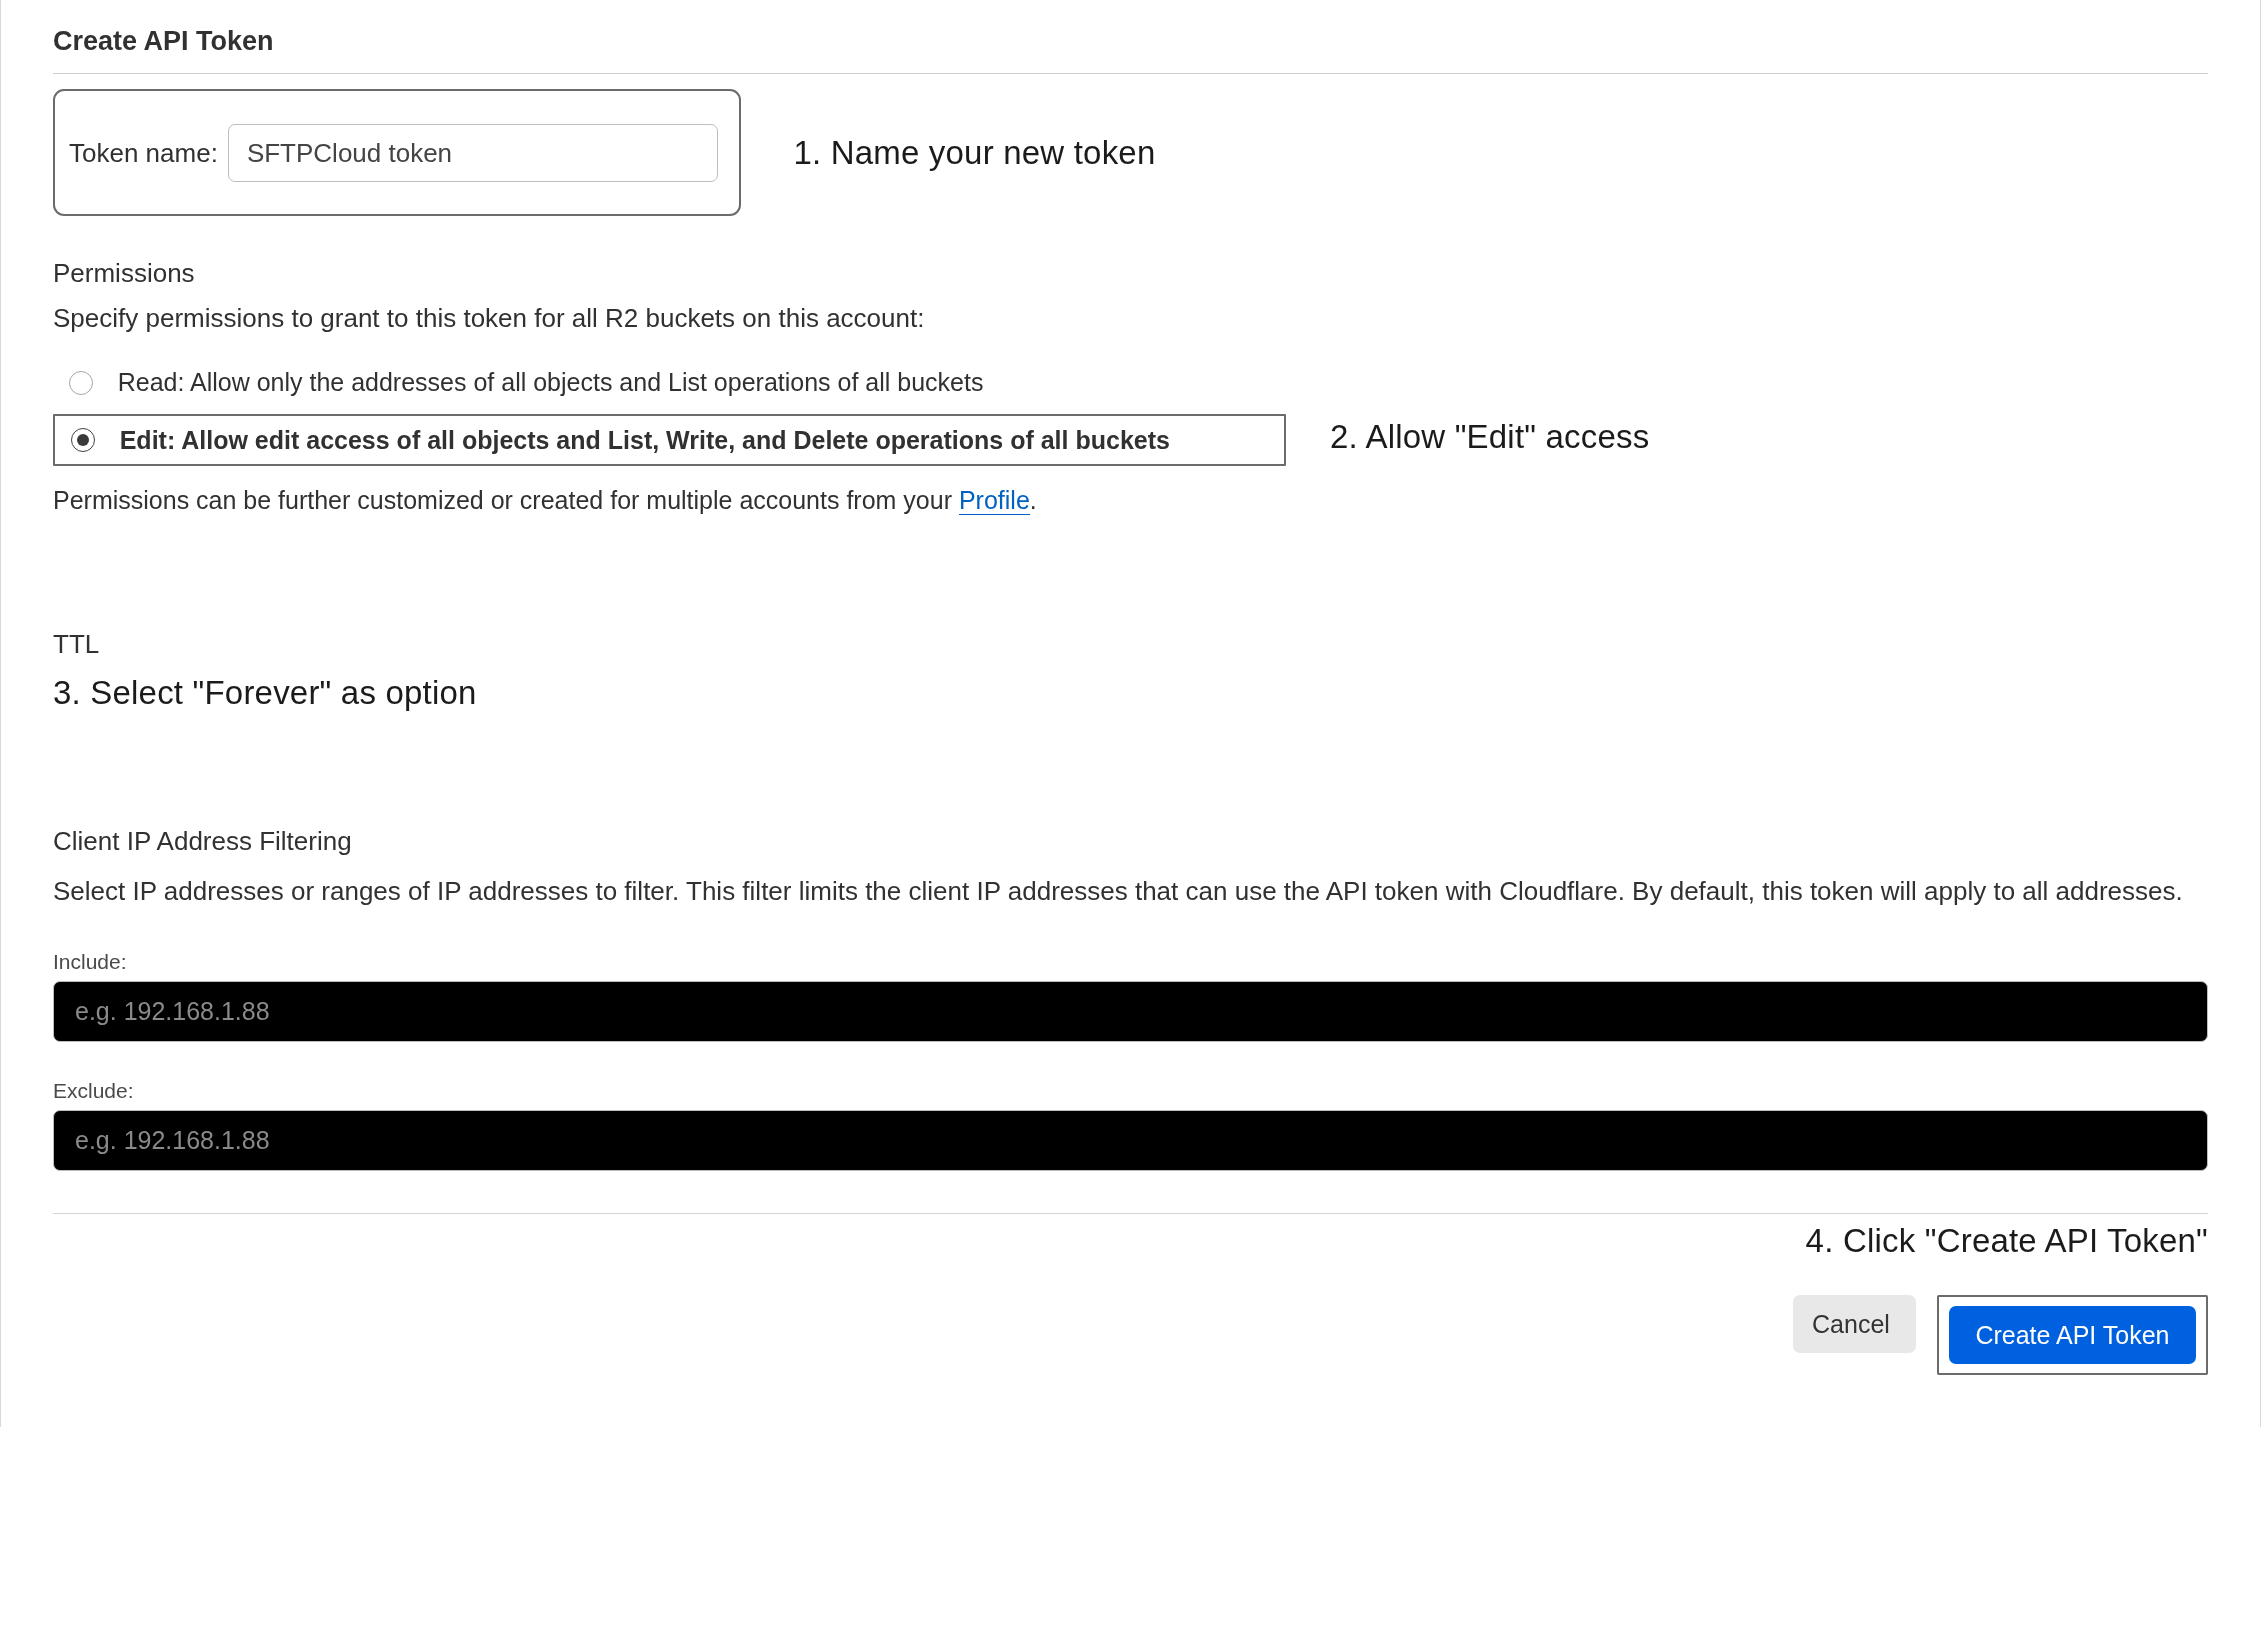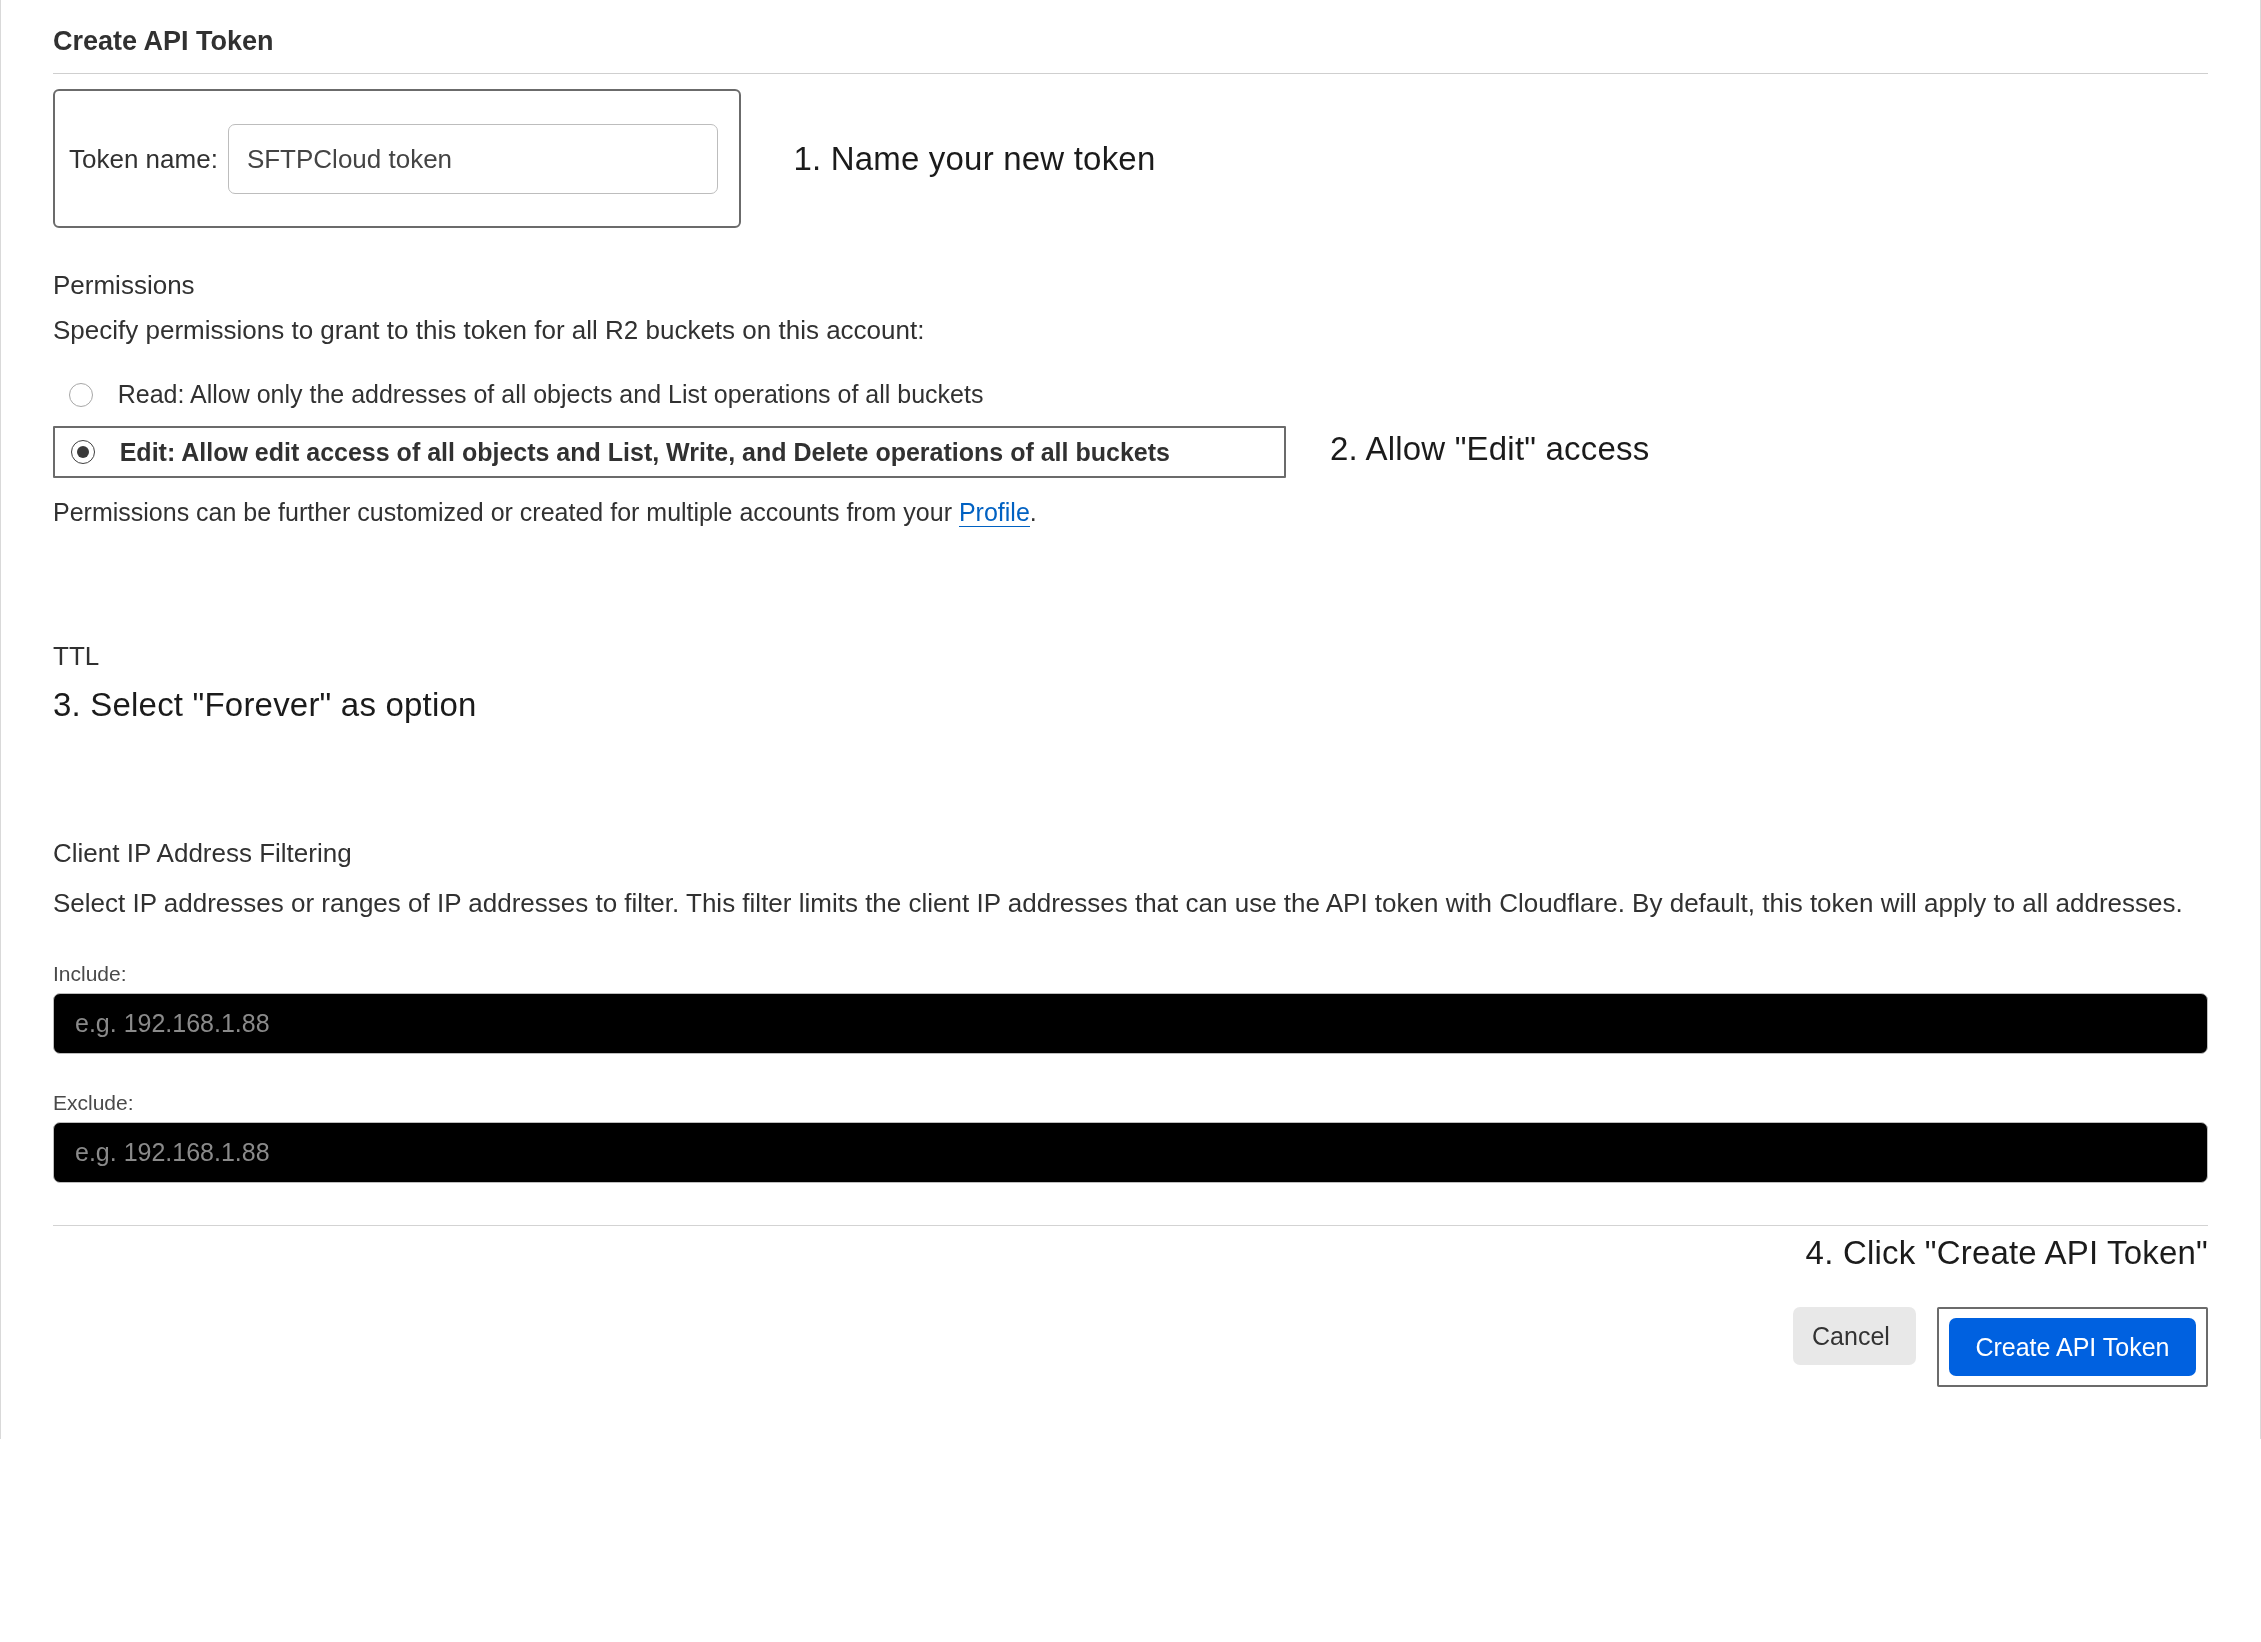"Token name:" .highlight-box { border-radius: 6px -> 11px }
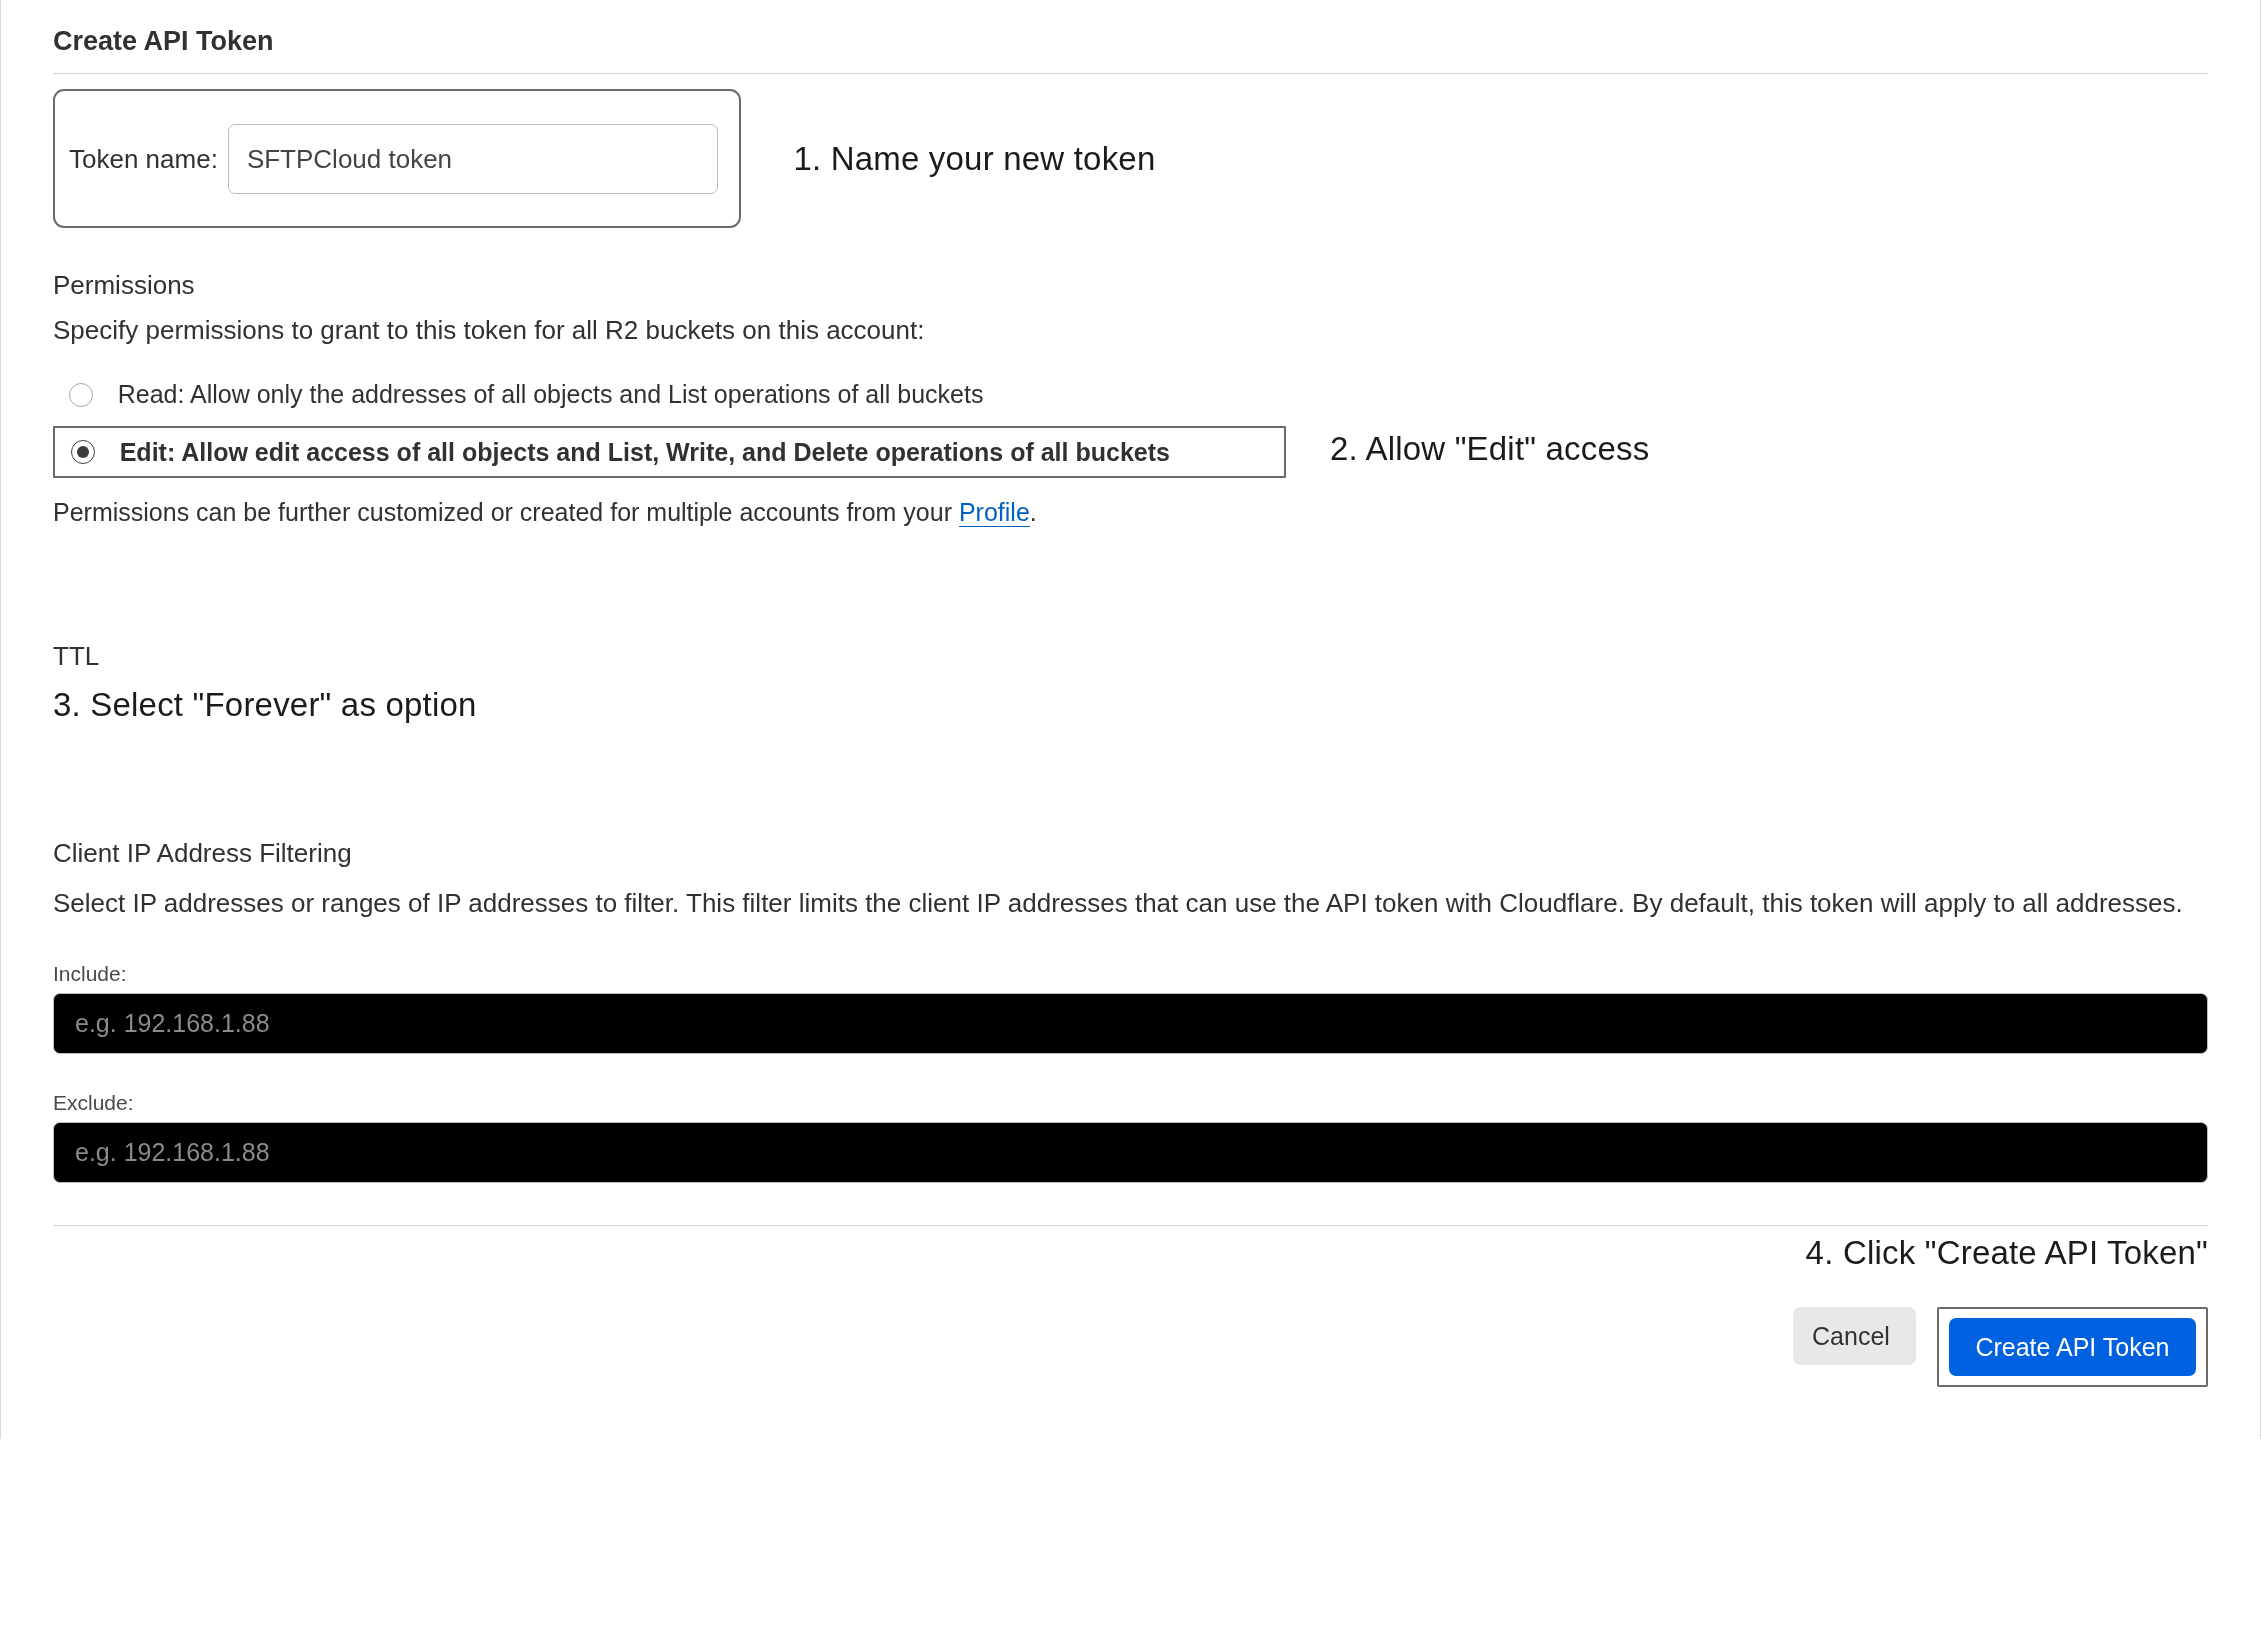"SFTPCloud token" .text-input { height: 70px -> 58px }
